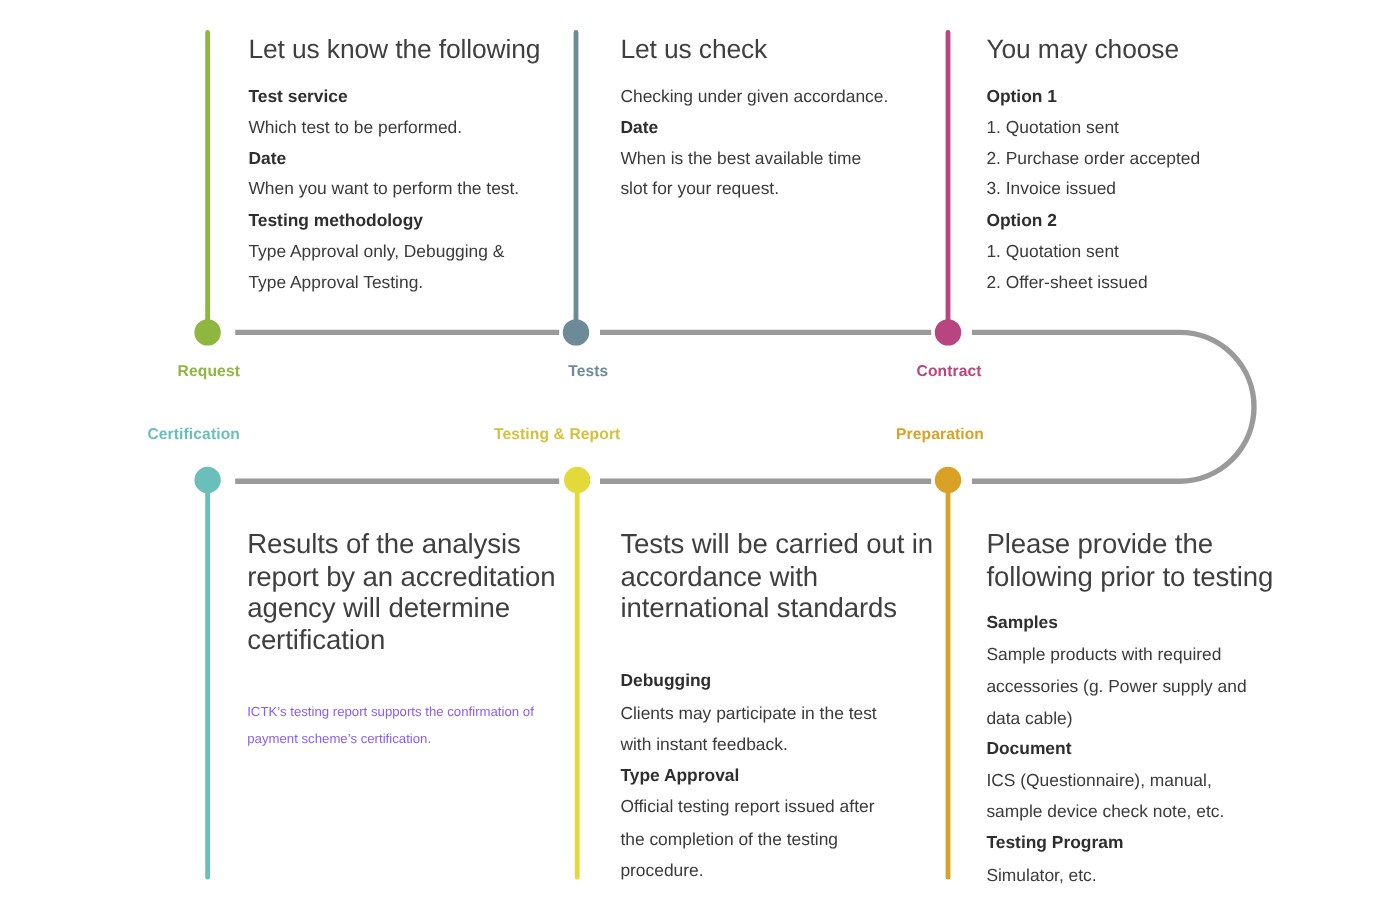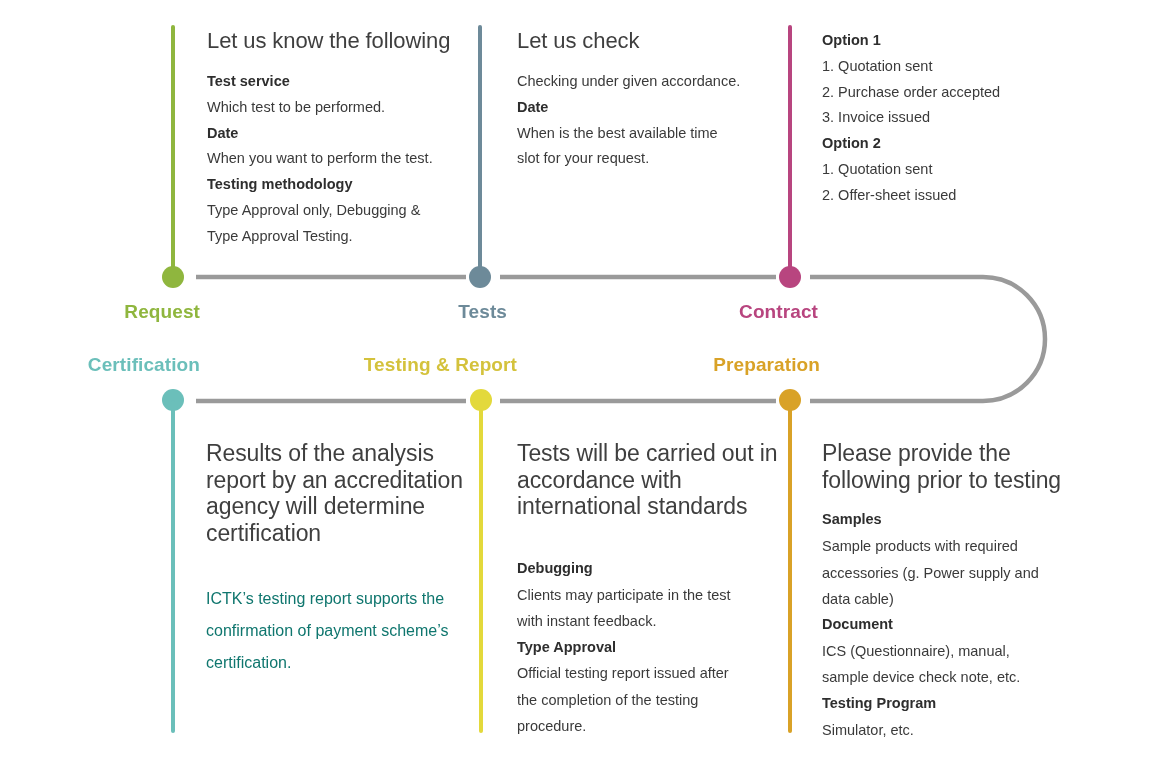"You may choose" div.col-title { html: none -> <div>You may choose</div> }
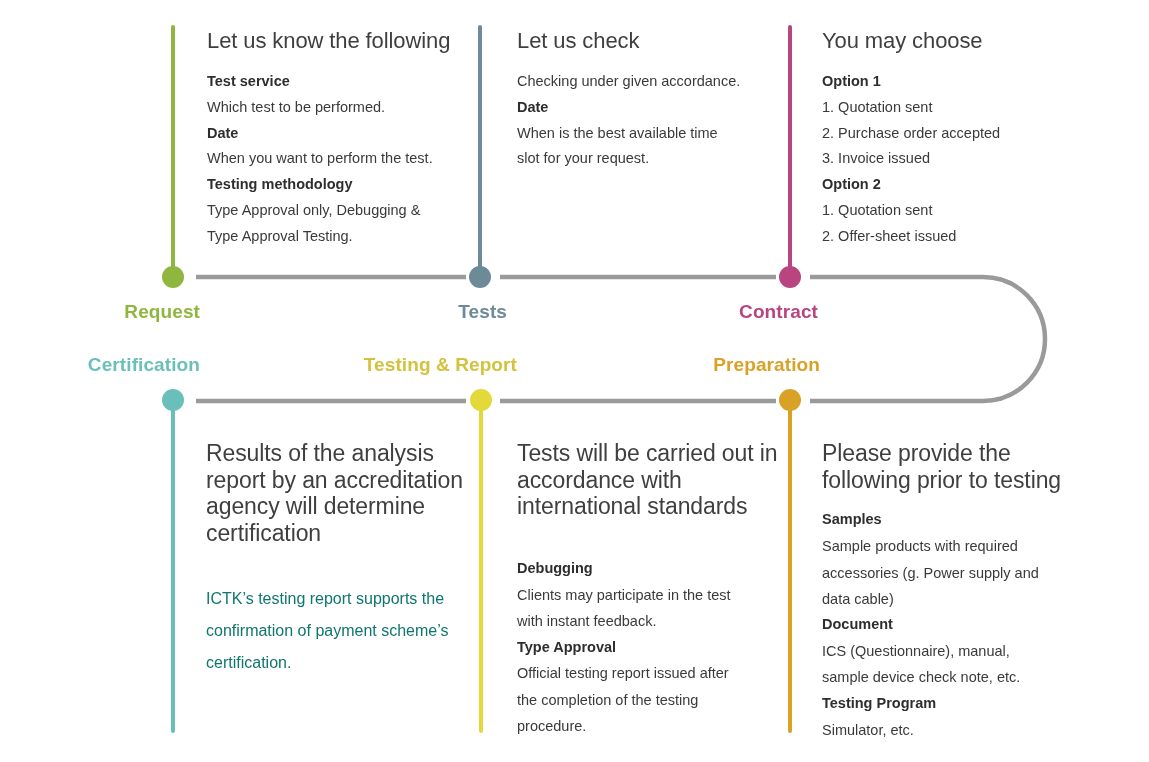"Request" .milestone-label { font-size: 19px -> 13px }
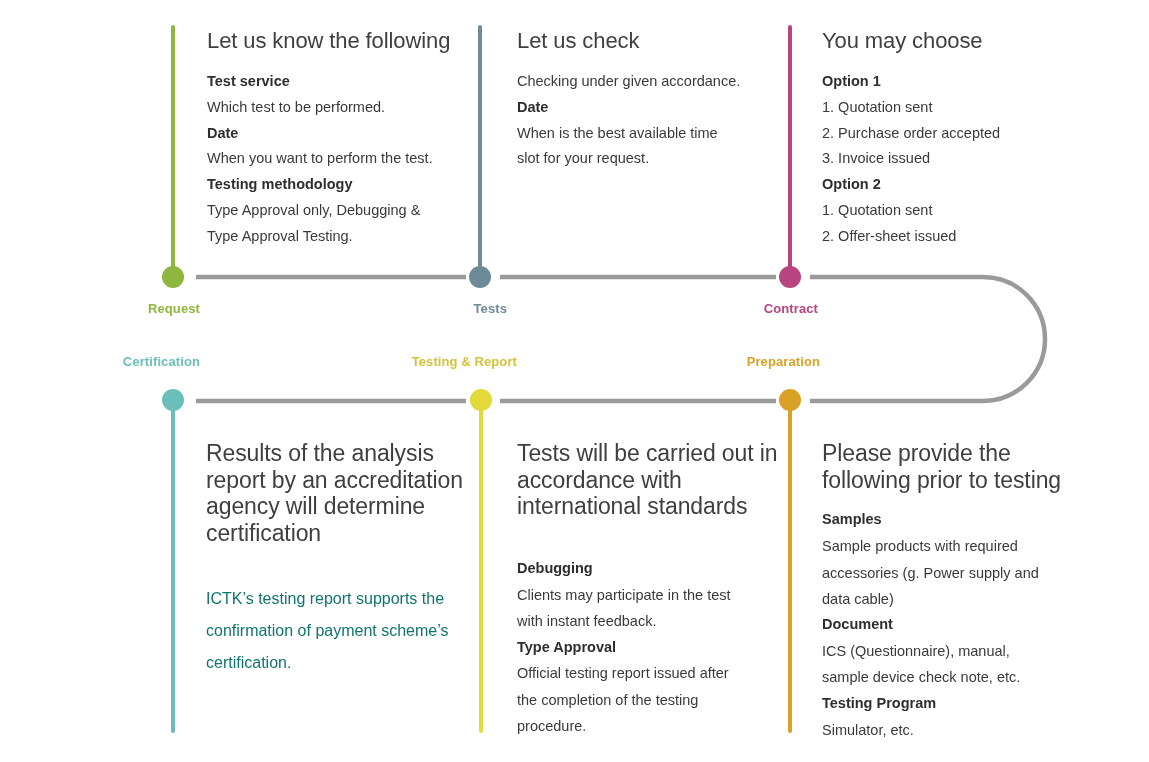"ICTK’s testing report supports the" .body-para { color: #0f766e -> #8b5cf6; font-size: 16px -> 11px }
